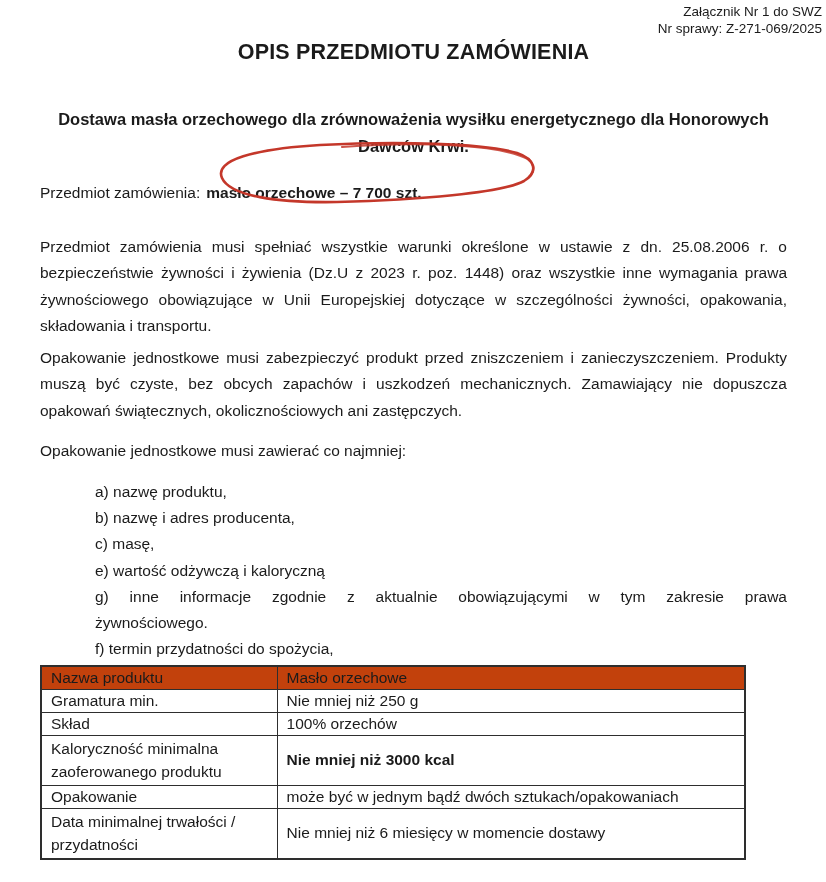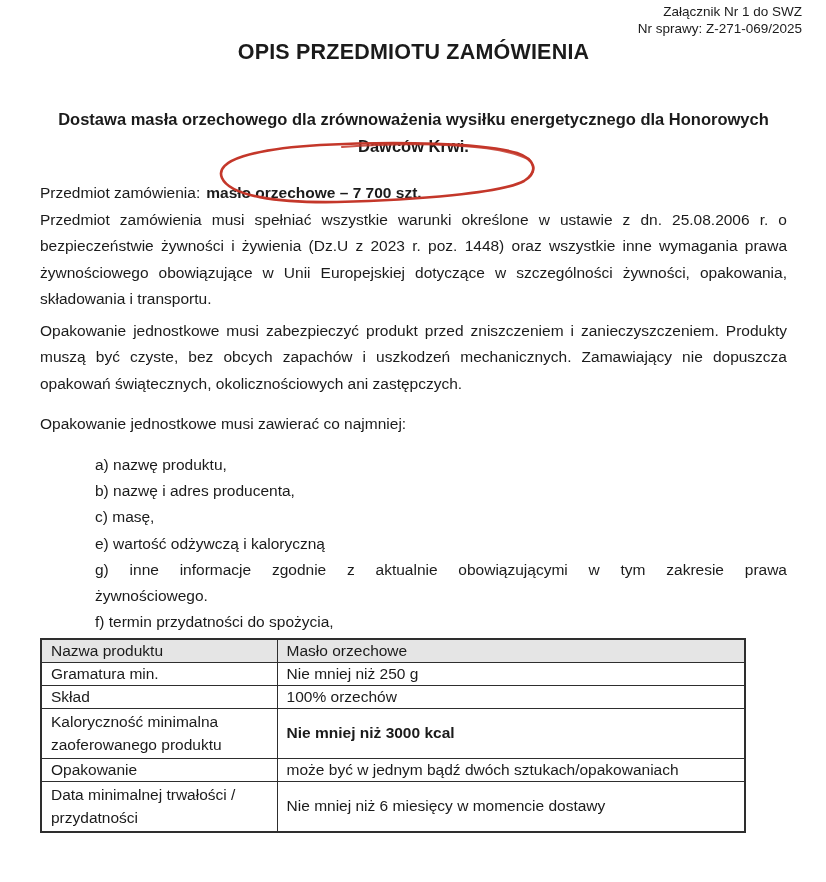"Załącznik Nr 1 do SWZ" .doc-header { right: 24px -> 4px }
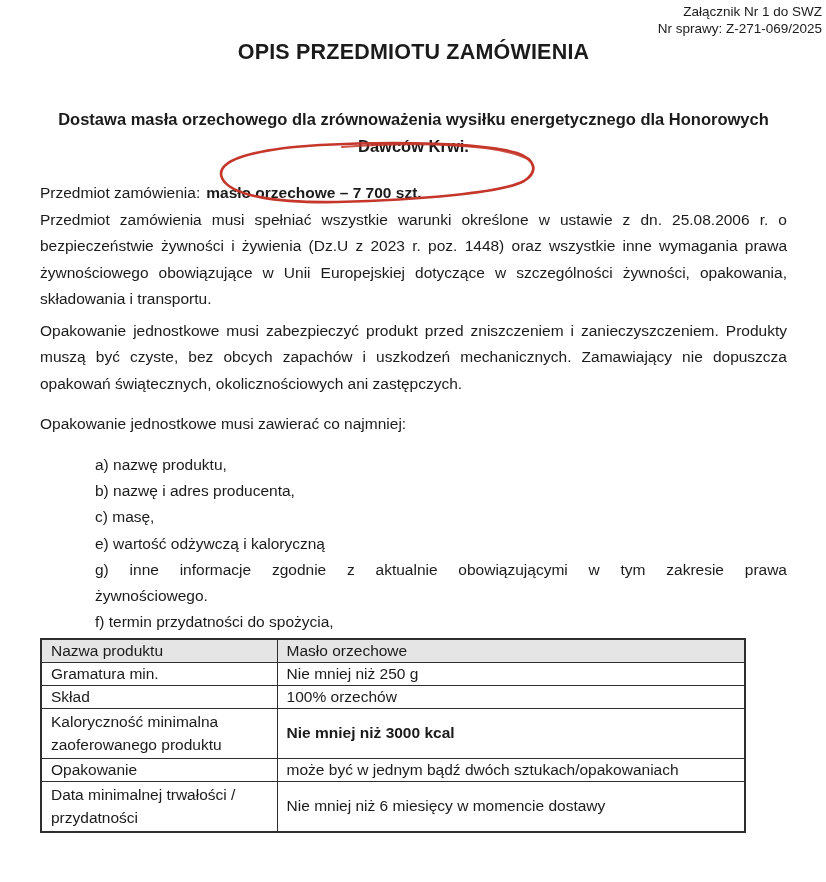"Przedmiot zamówienia musi spełniać" .para-legal { margin-top: 4px -> 31px }
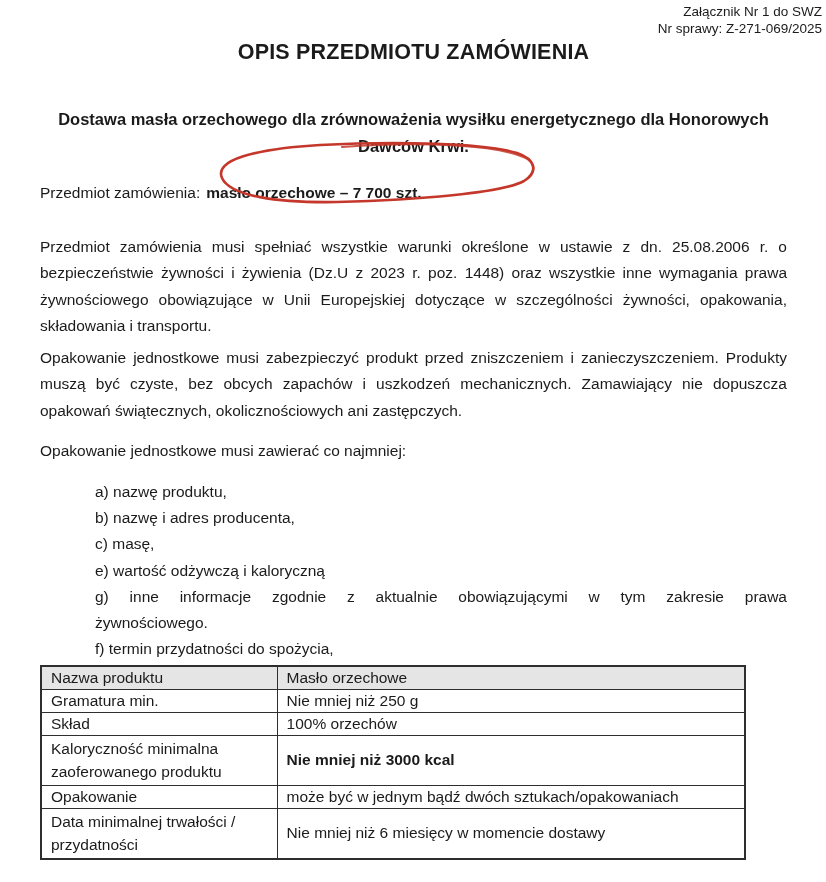"Nazwa produktu" tr.header-row td { background: #e5e5e5 -> #c2410c }
